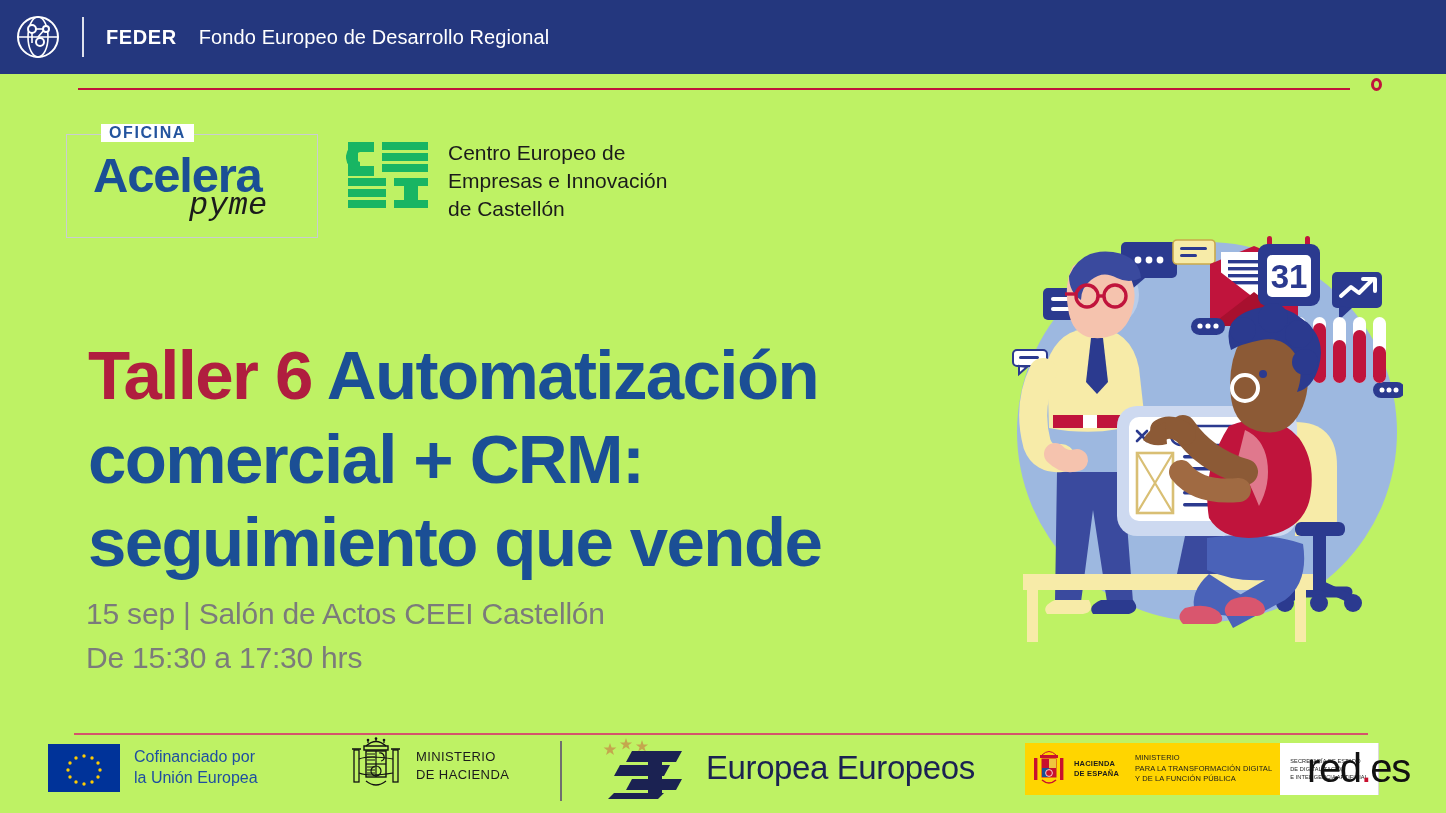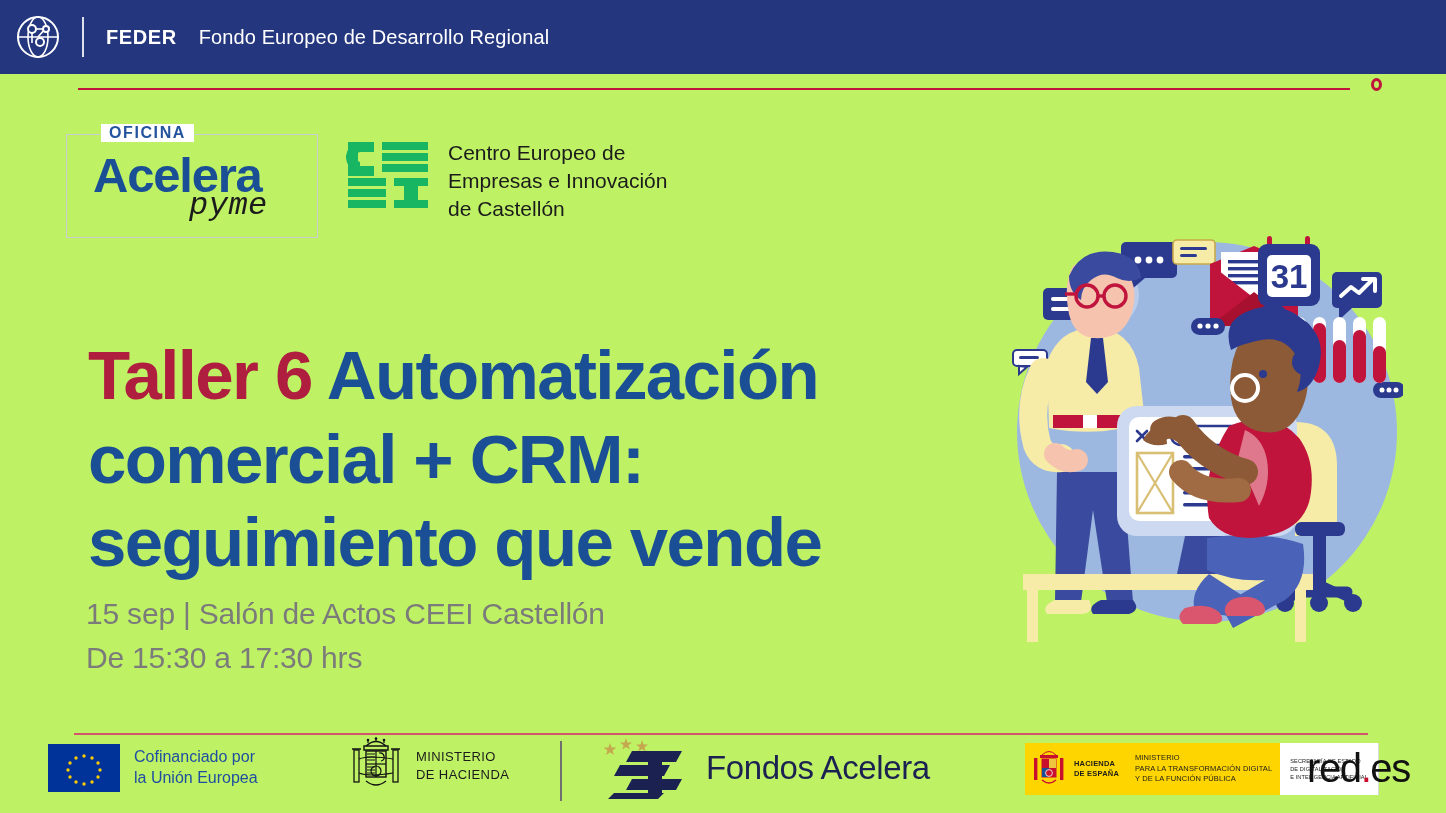"Fondos Acelera" div.fe-text { text: Fondos Acelera -> Europea Europeos }
